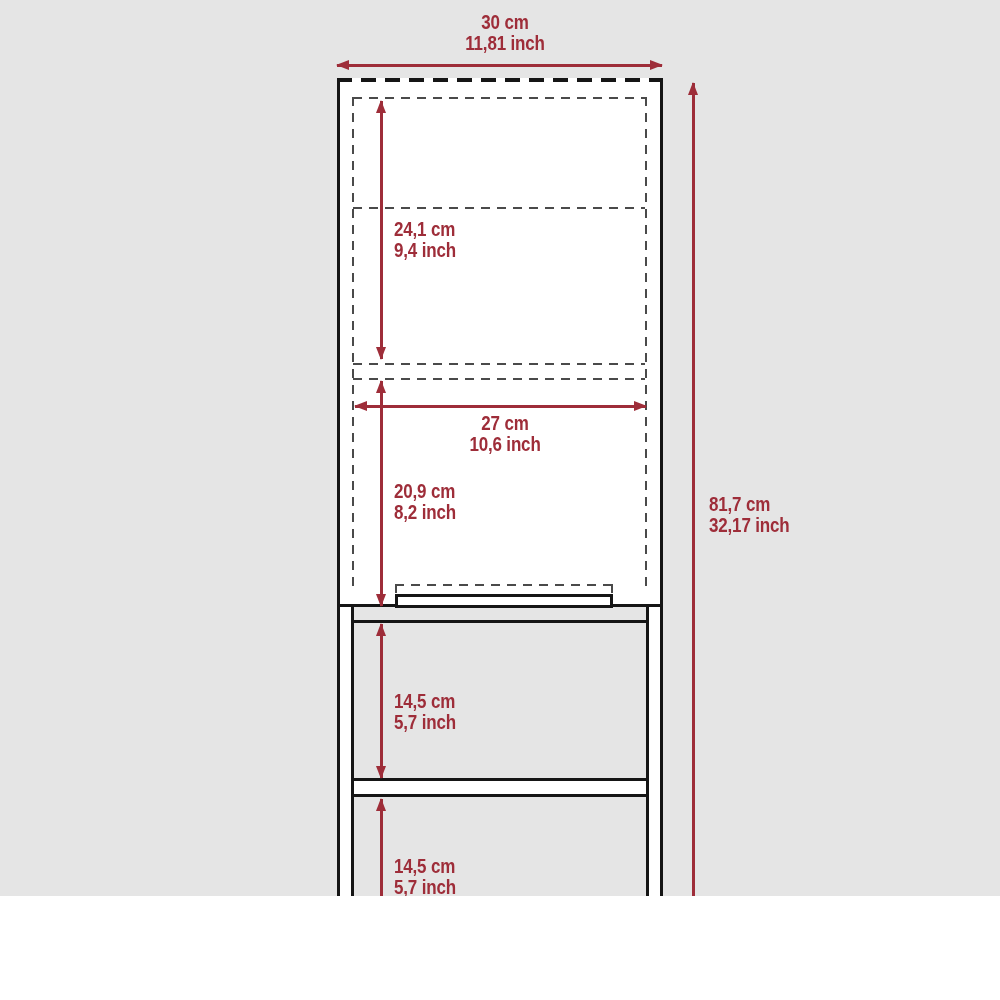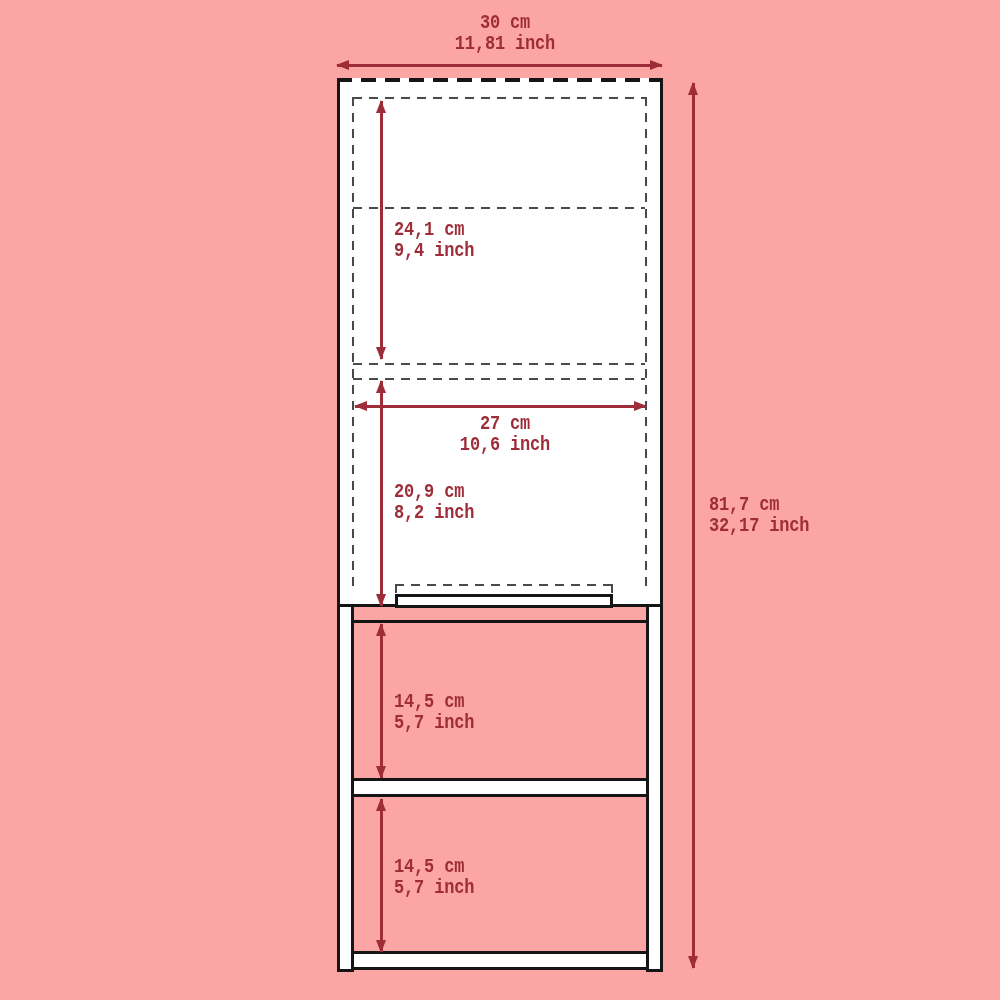"30 cm" #canvas { background: #fca5a5 -> #e5e5e5; font-family: Liberation Mono, monospace -> Liberation Sans, sans-serif; height: 1000px -> 896px }
